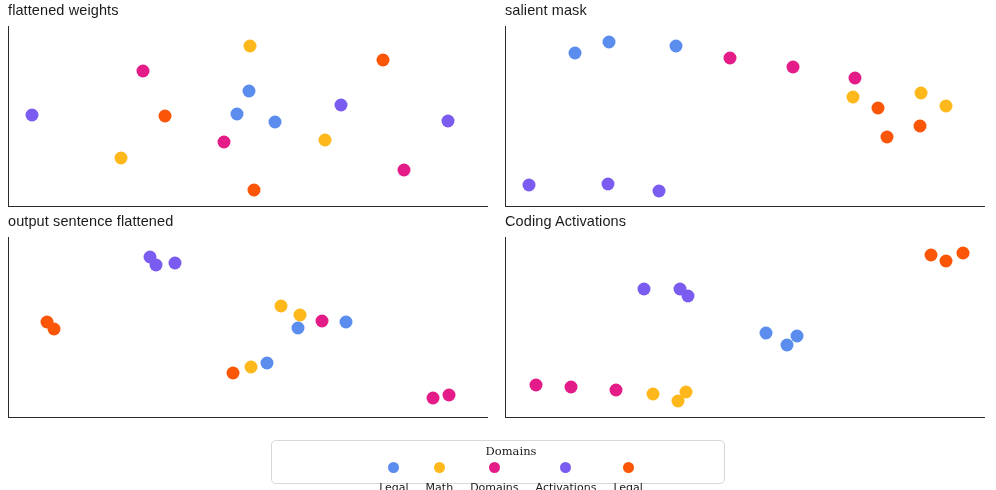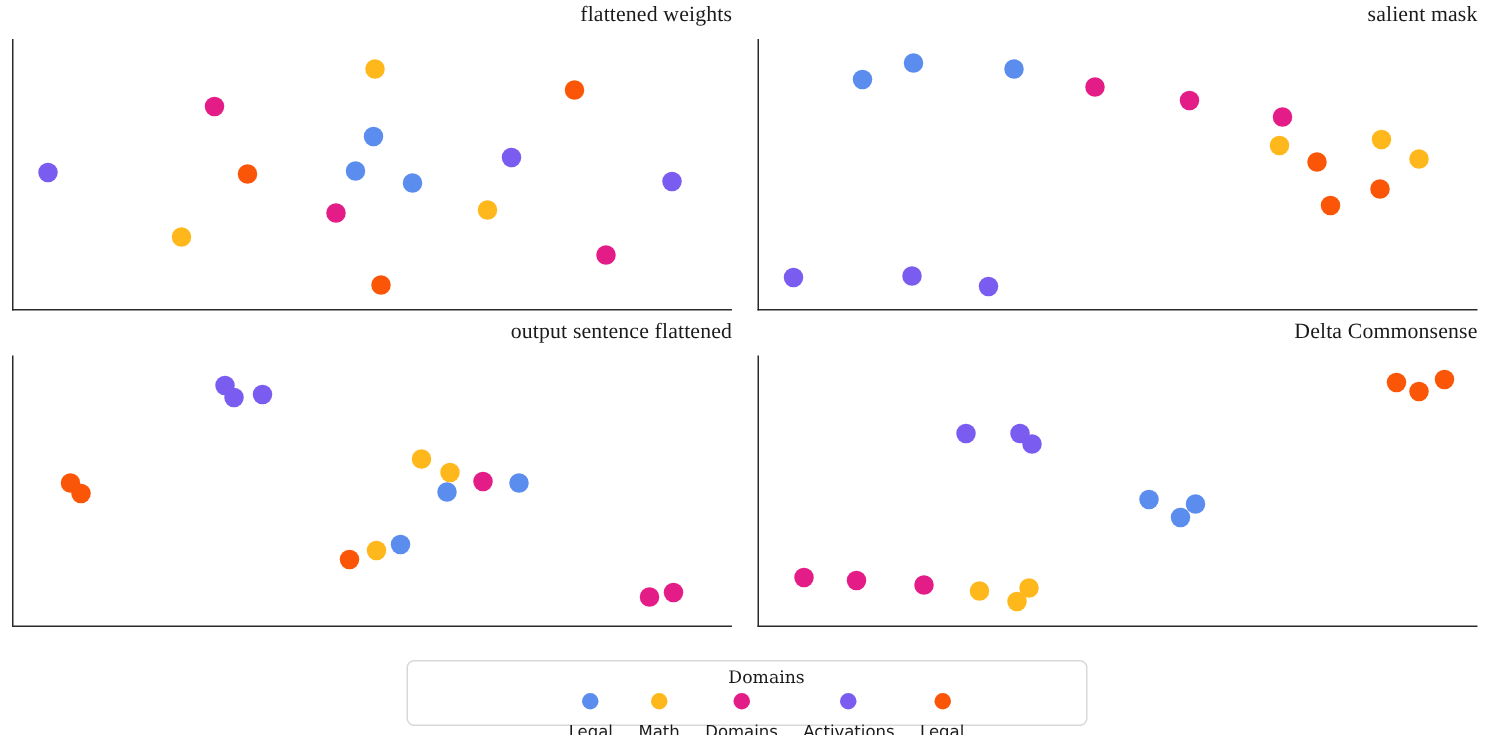"flattened weights" .panel-title { font-family: Liberation Serif, serif -> Liberation Sans, sans-serif; text-align: right -> left }
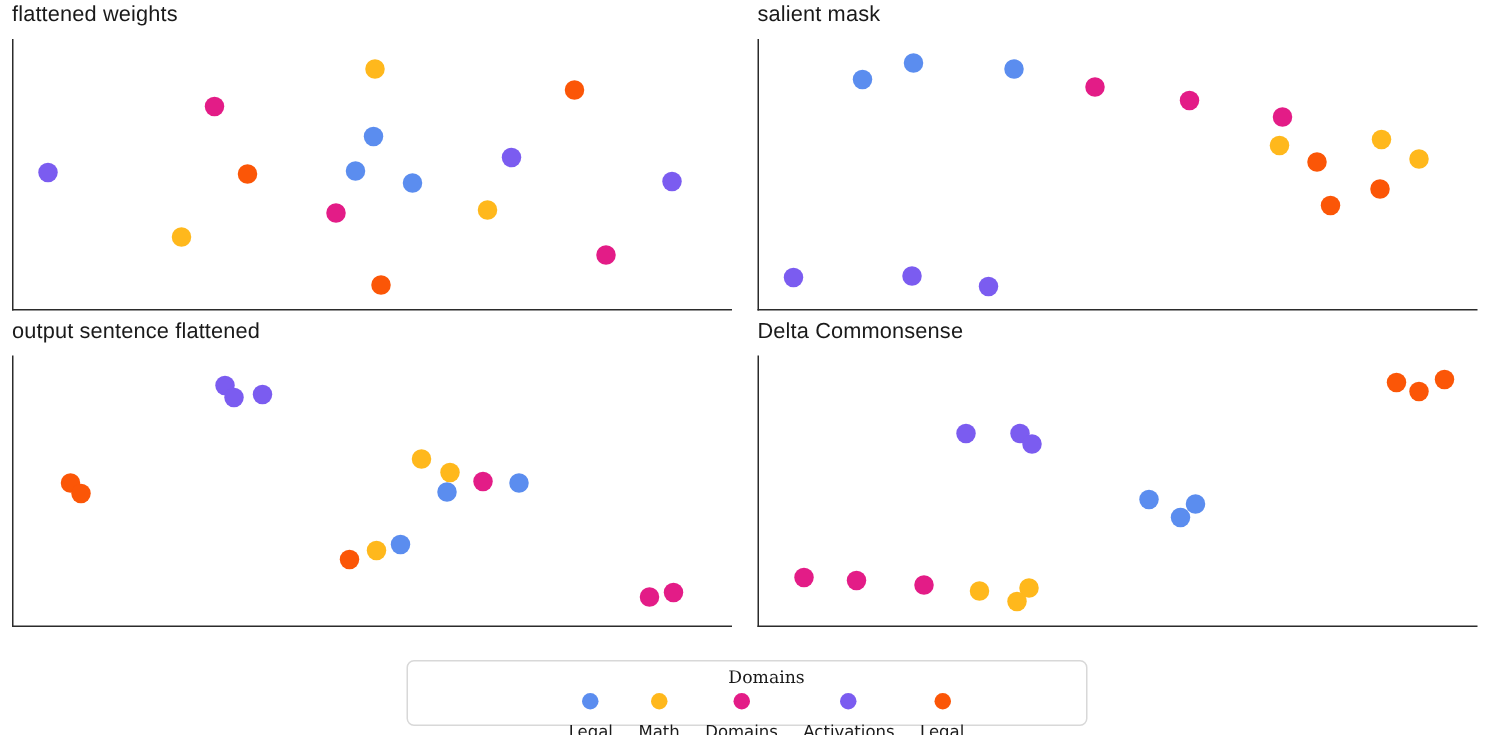"Delta Commonsense" div.panel-title { text: Delta Commonsense -> Coding Activations }
